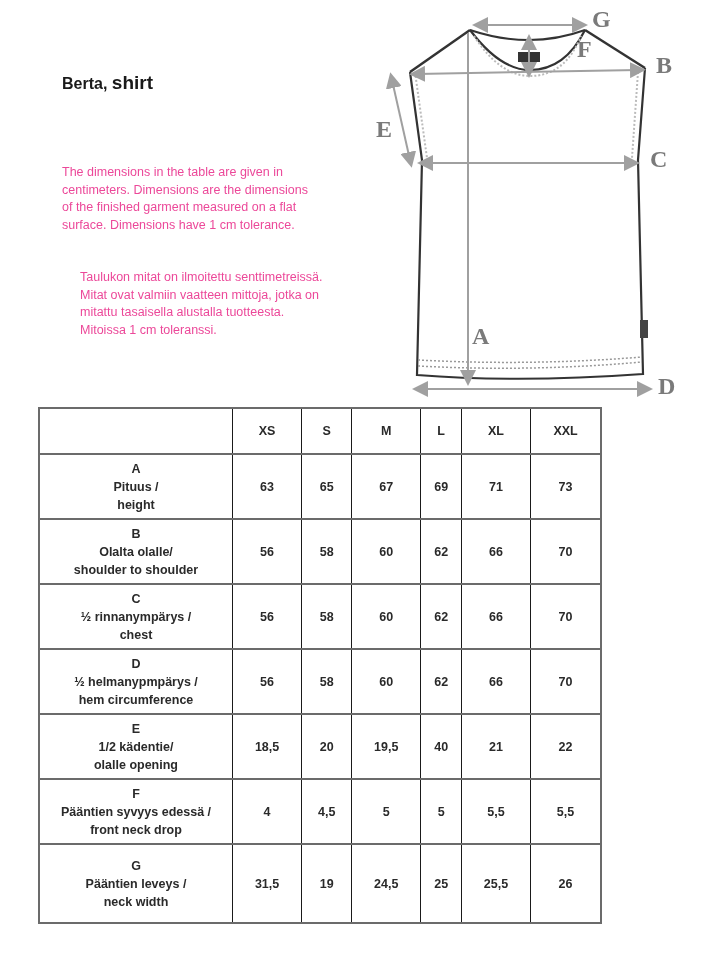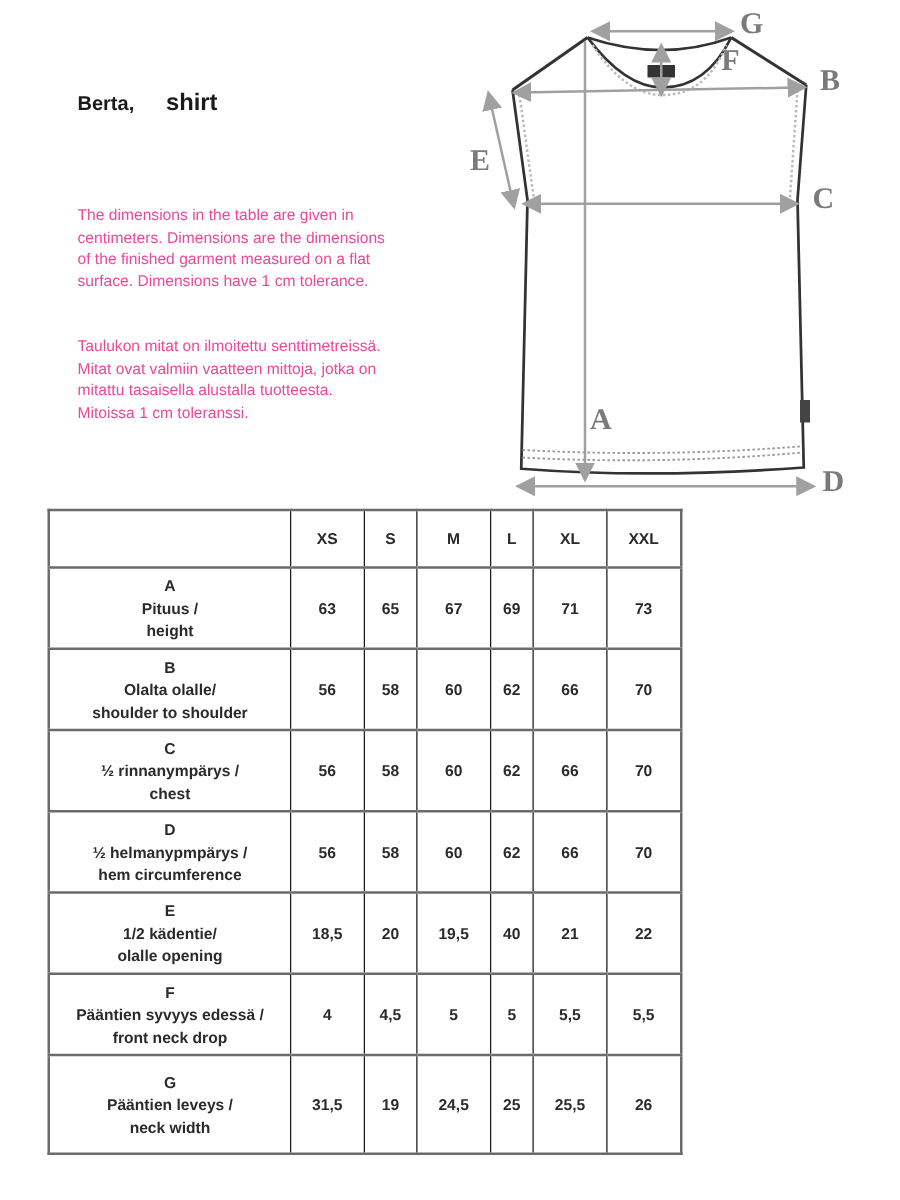"shirt" .title .kind { margin-left: 21px -> none }
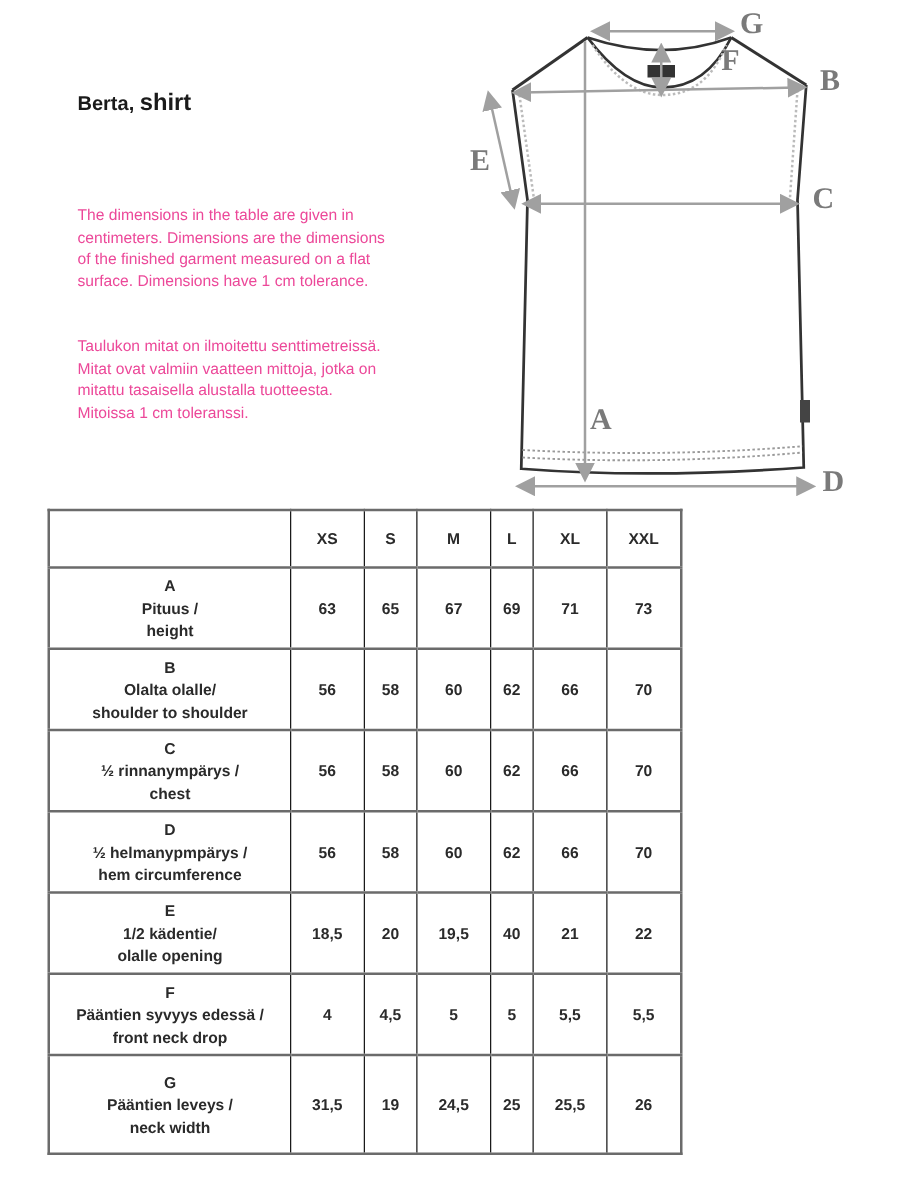"Taulukon mitat on ilmoitettu" .desc.fi { margin-left: none -> 18px }
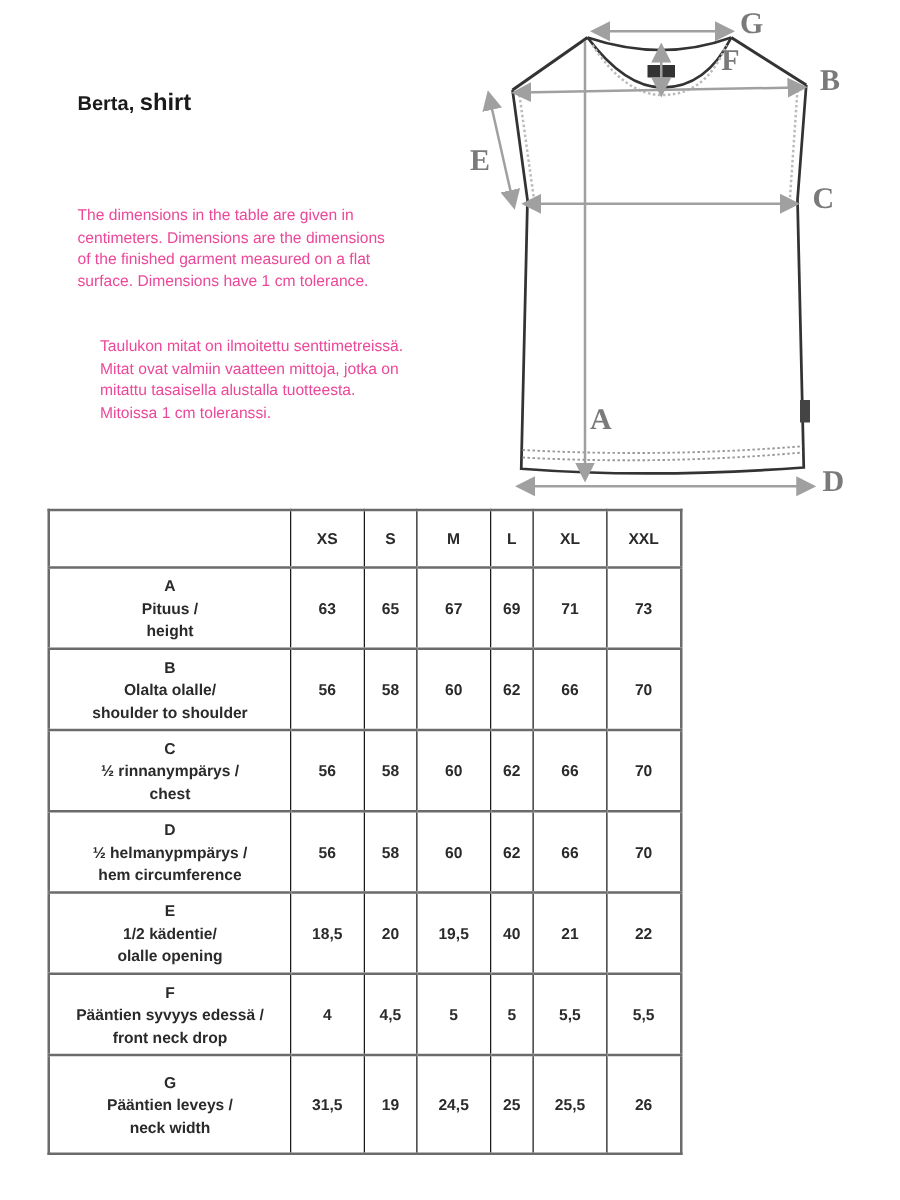"XS" table.sizes { width: 508px -> 564px }
